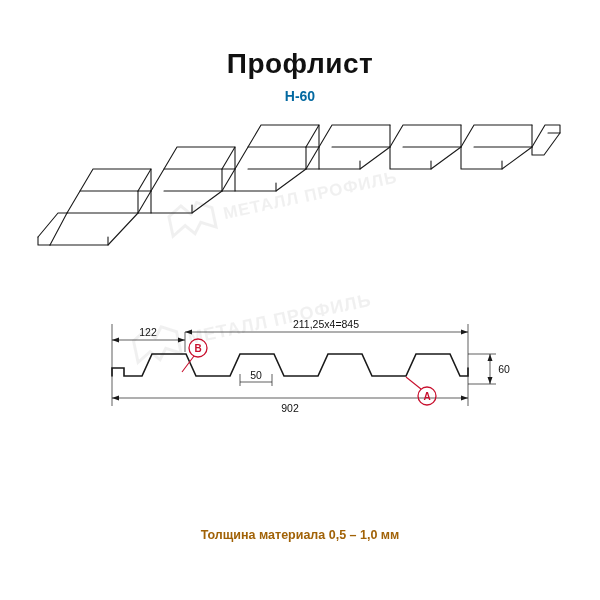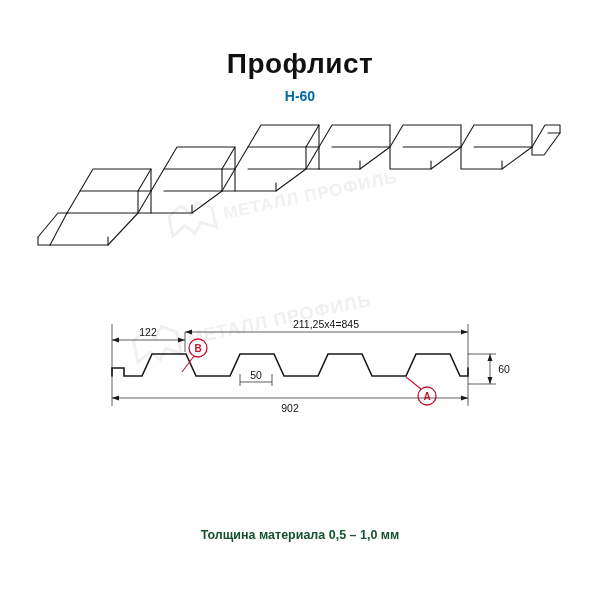"Толщина материала 0,5 – 1,0" .footer-note { color: #14532d -> #a16207 }
